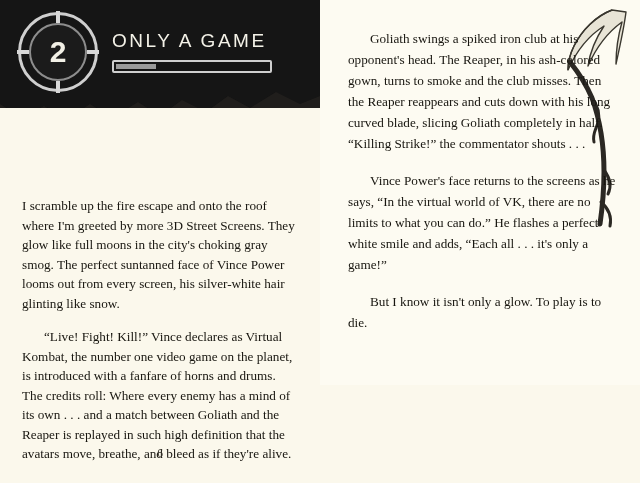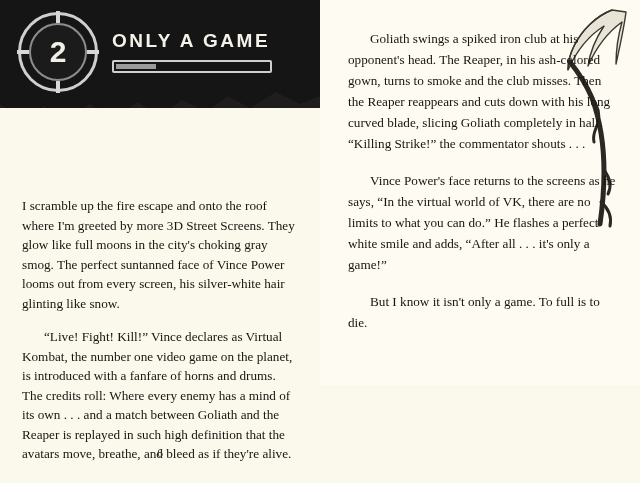"ONLY A GAME" .chapter-title { font-weight: bold -> normal }
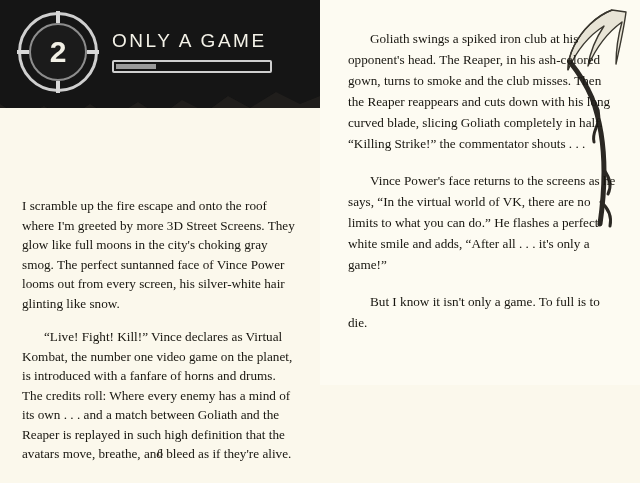"Vince Power's face returns to" p.indent { text: After -> Each }
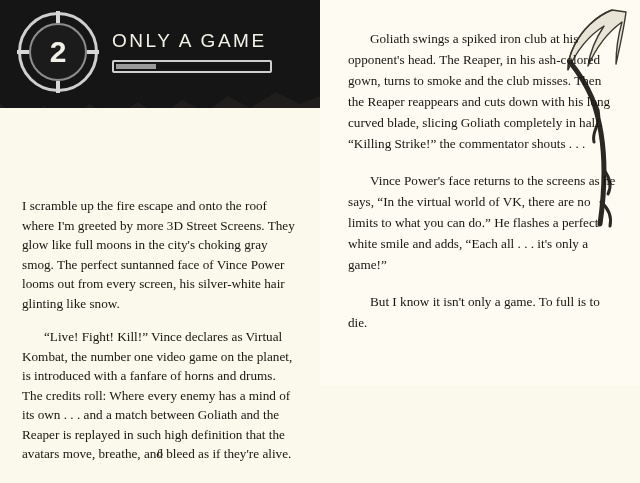"But I know it isn't" p.indent { text: game.  To full -> glow.  To play }
